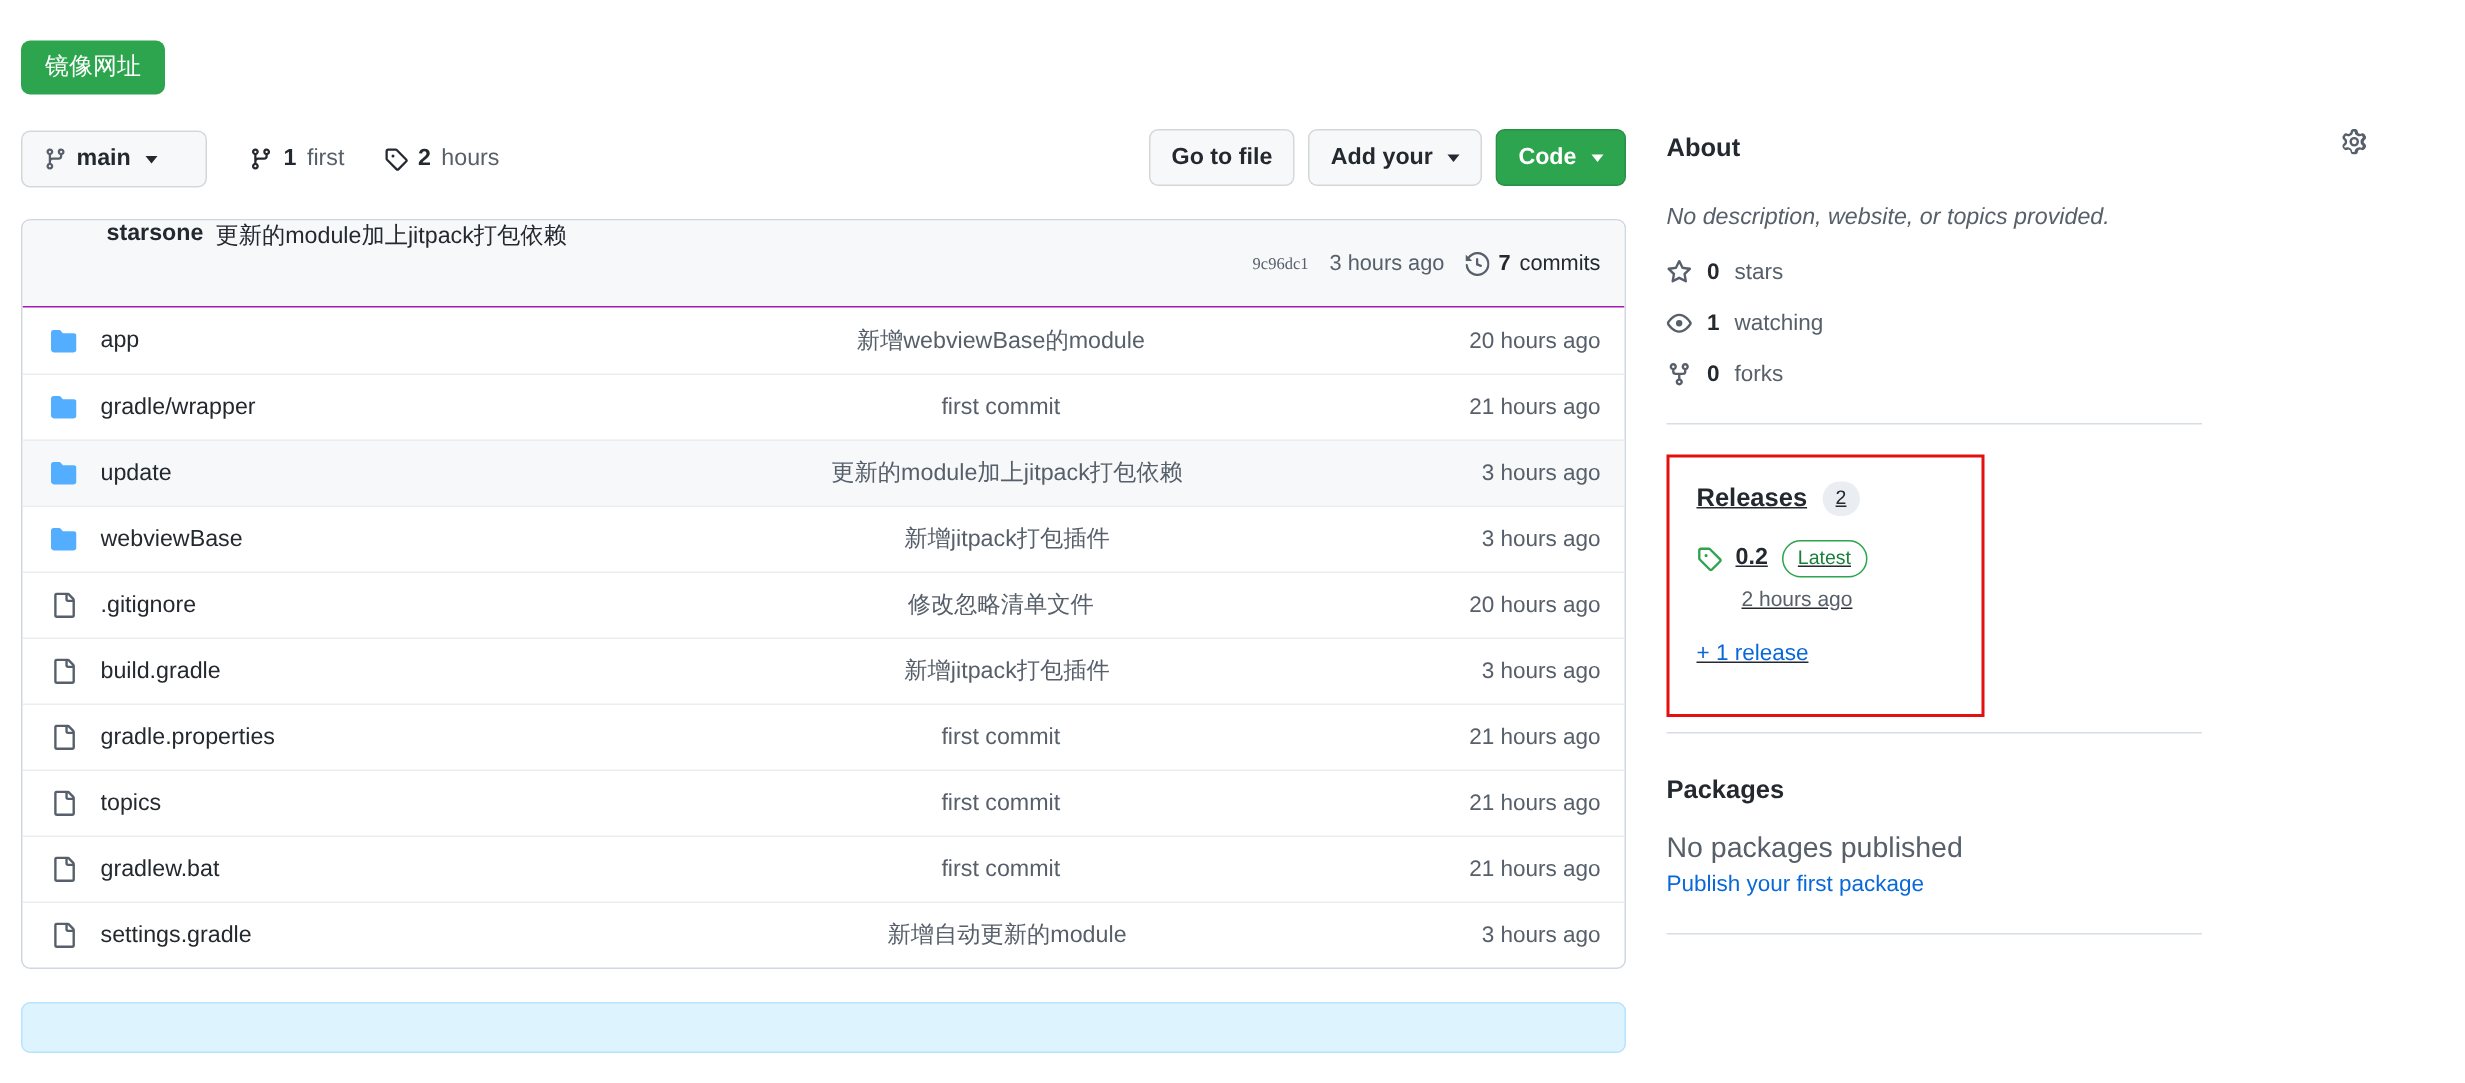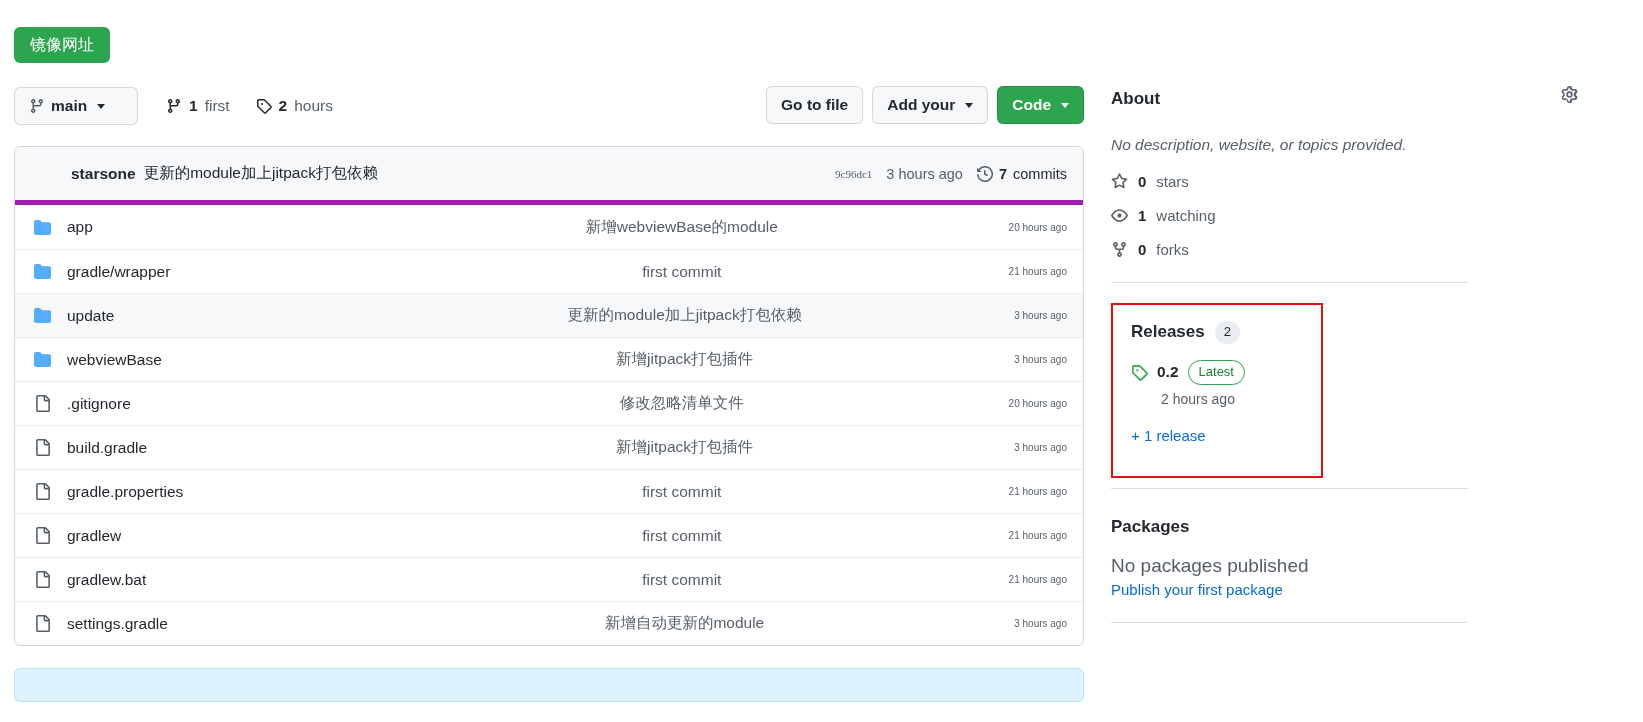"starsone" .commit-head { align-items: center -> none; border-bottom: 5px solid #a21caf -> 1px solid #a21caf }
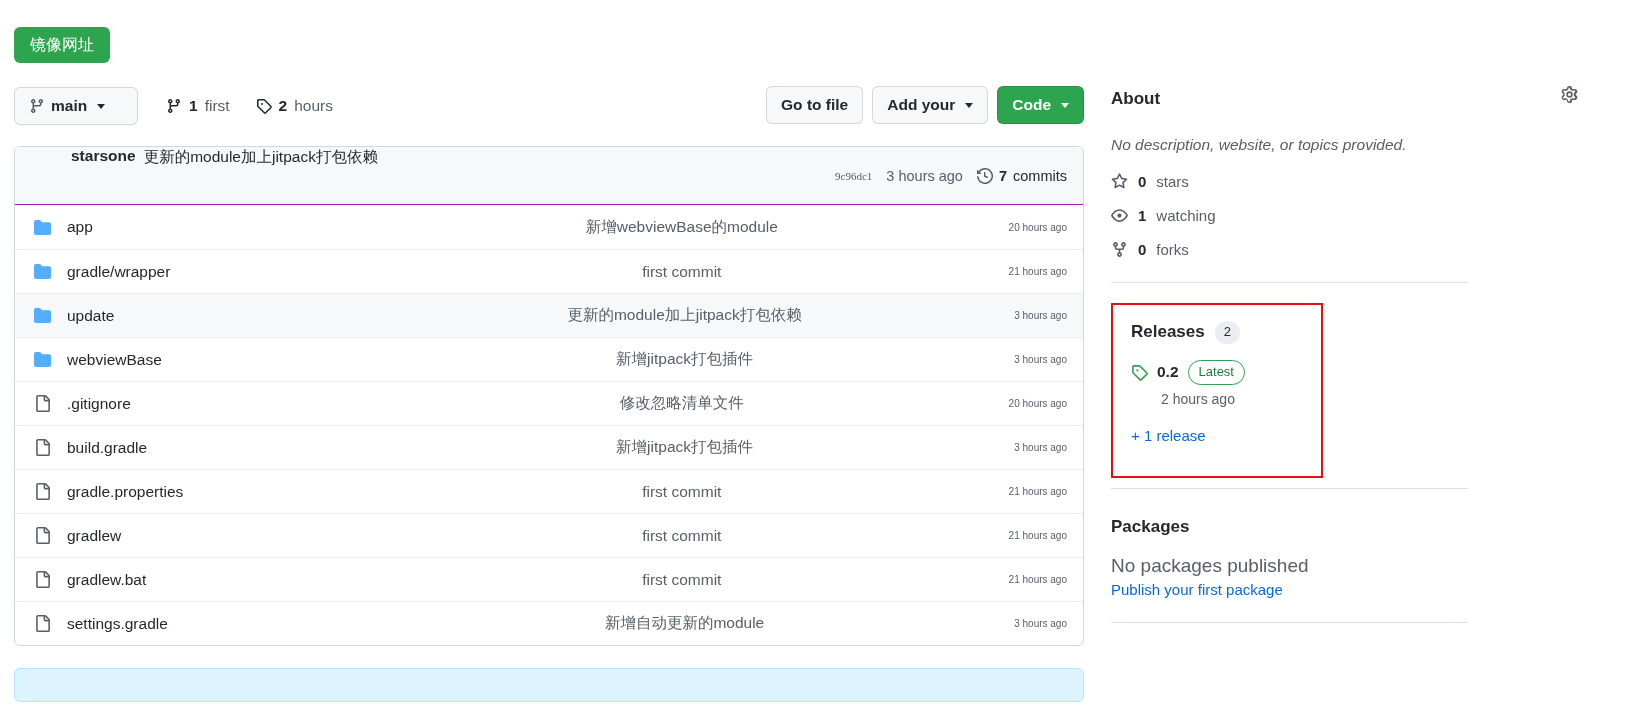"20 hours ago" .row .ftime { font-size: 10px -> 15px }
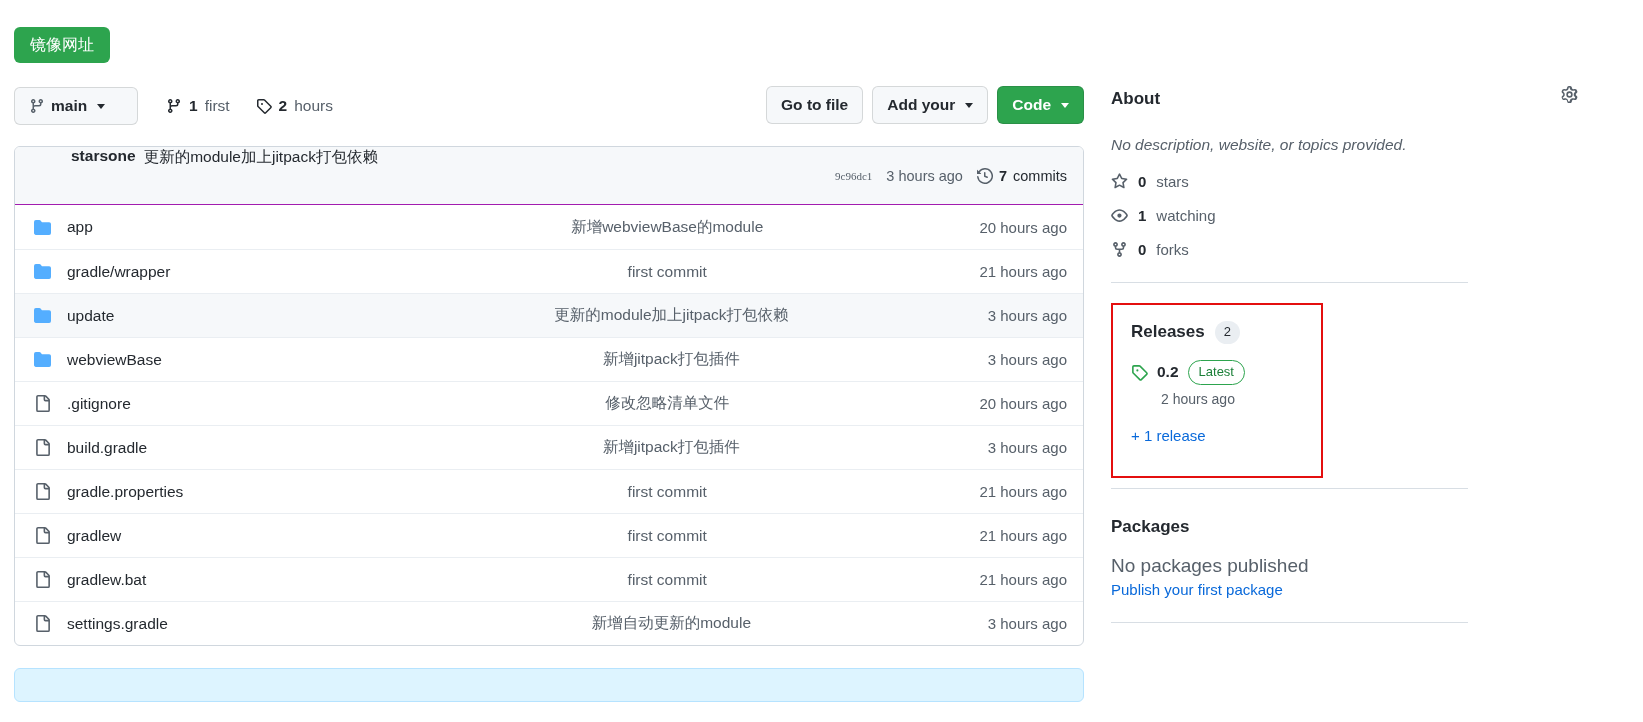"Releases" .releases-wrap { text-decoration: none -> underline }
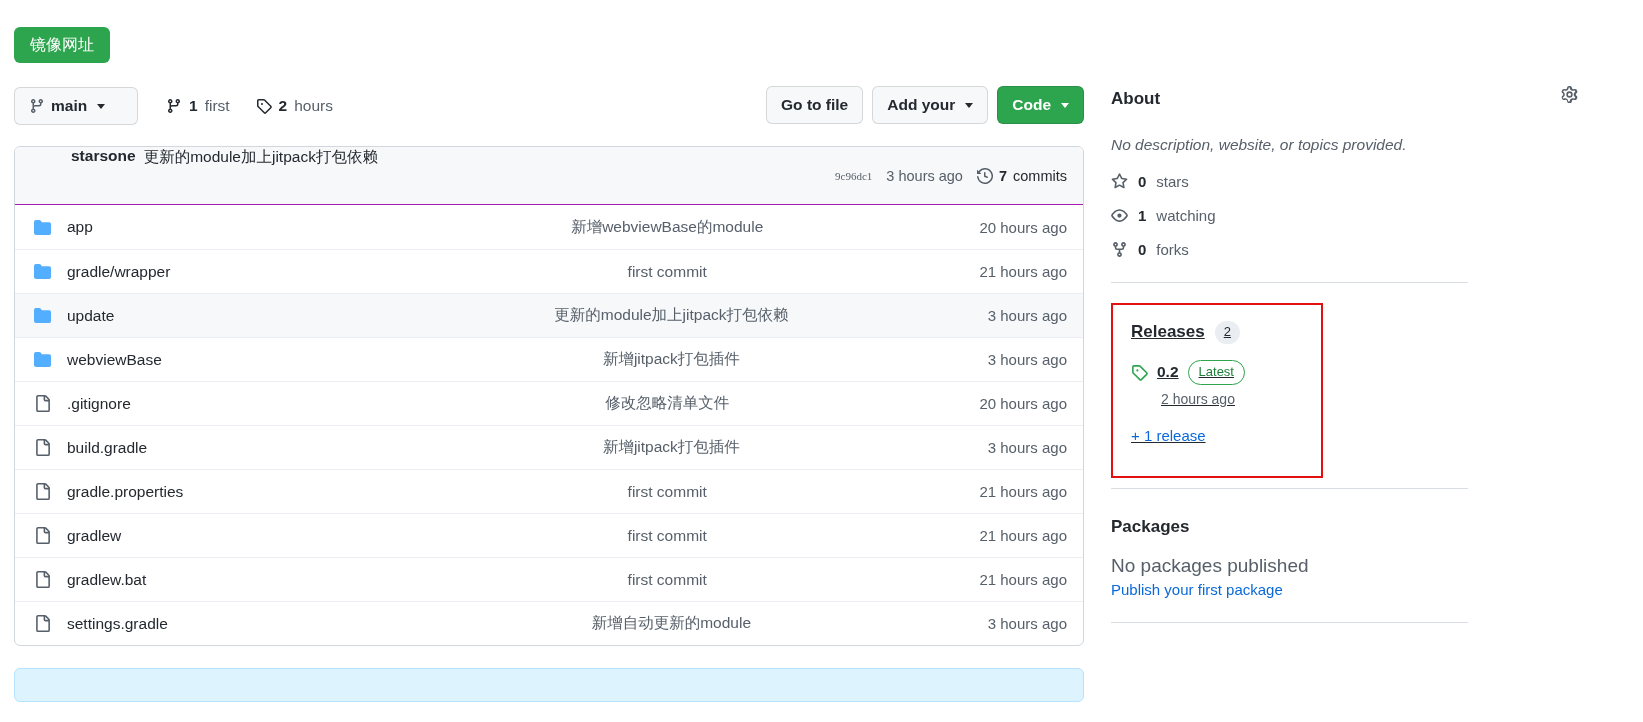"gradlew" span.fname { text: gradlew -> topics }
